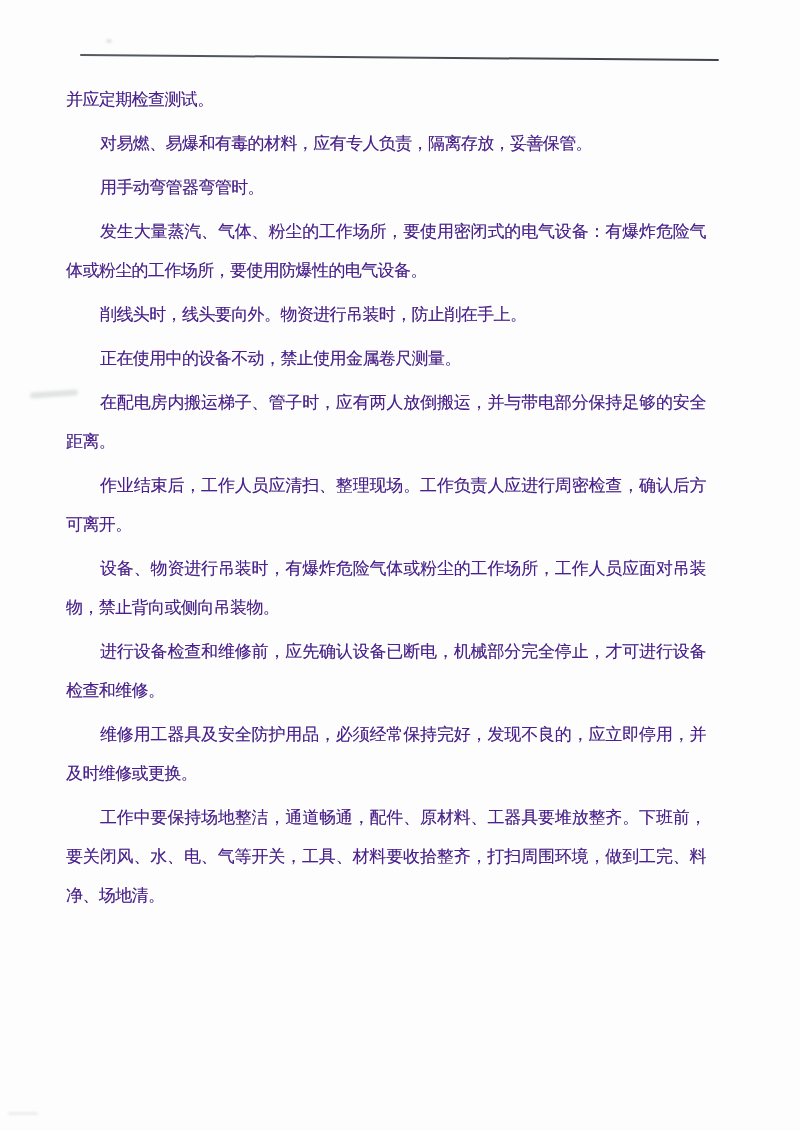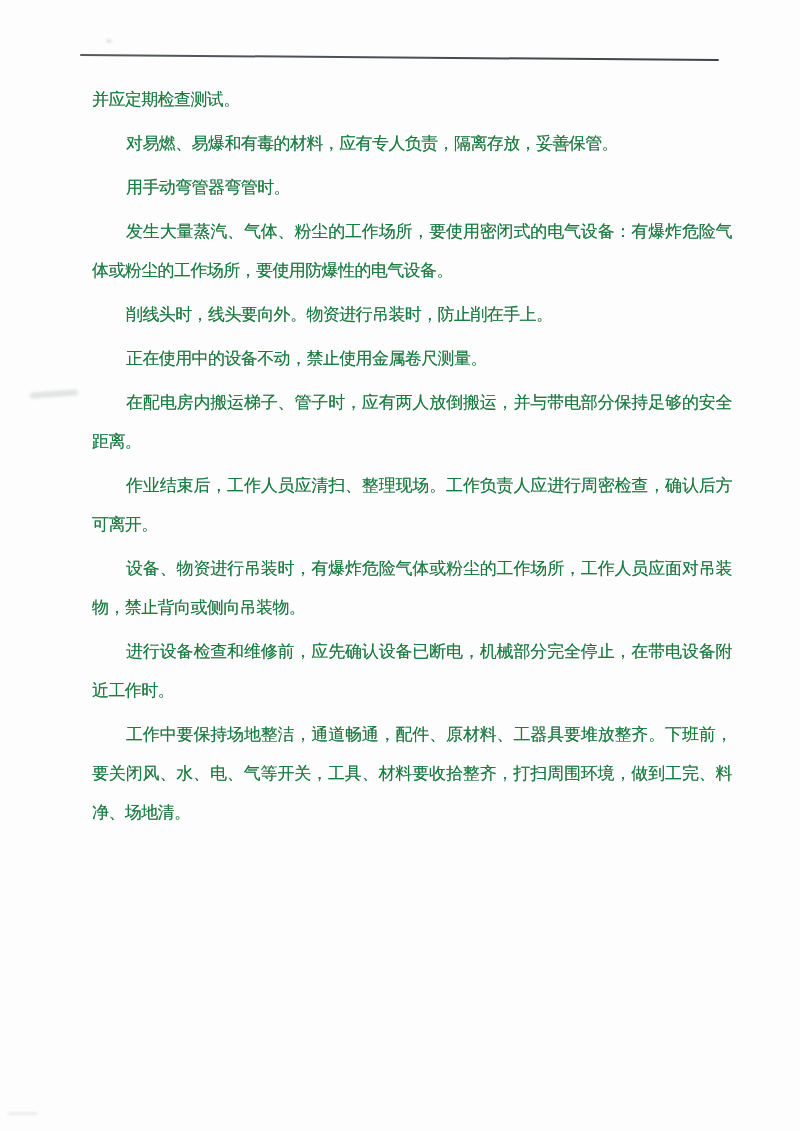"并应定期检查测试。" .content { color: #15803d -> #4c1d95; left: 92px -> 66px }
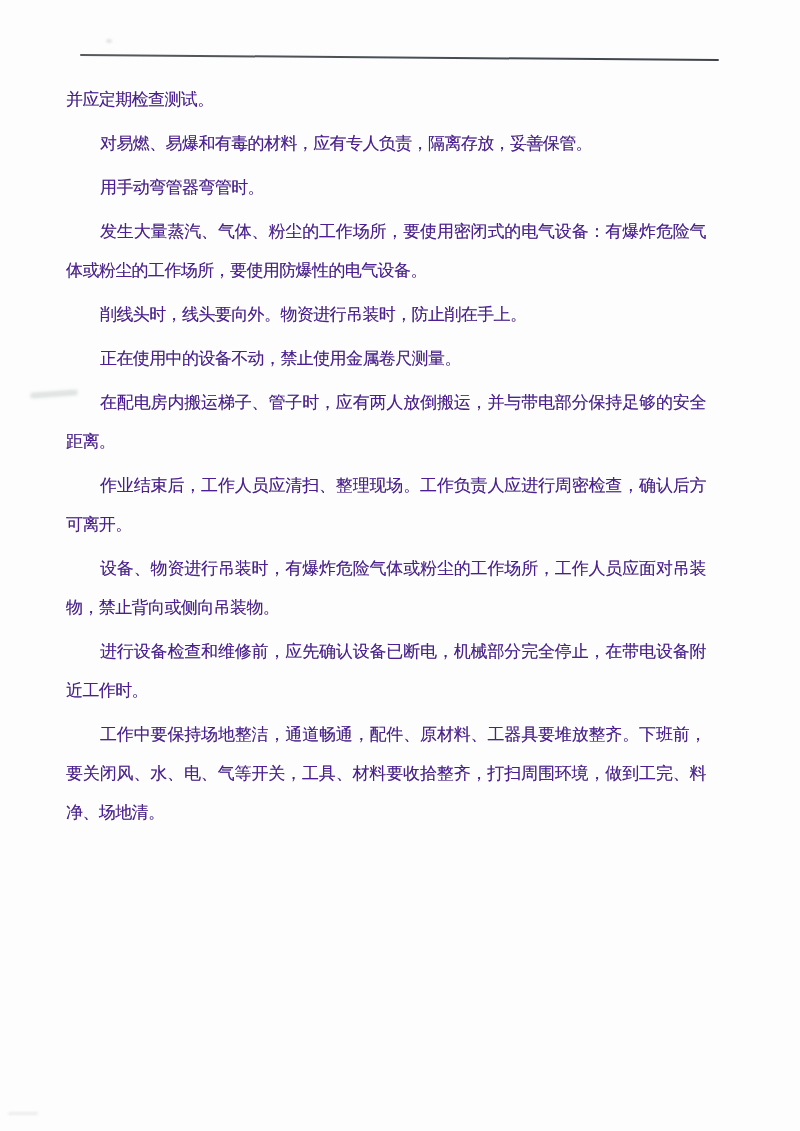"进行设备检查和维修前，应先确认设备已断电，机械部分完全停止，在带电设备附近工作时" p.para { text: 在带电设备附近工作时 -> 才可进行设备检查和维修 }
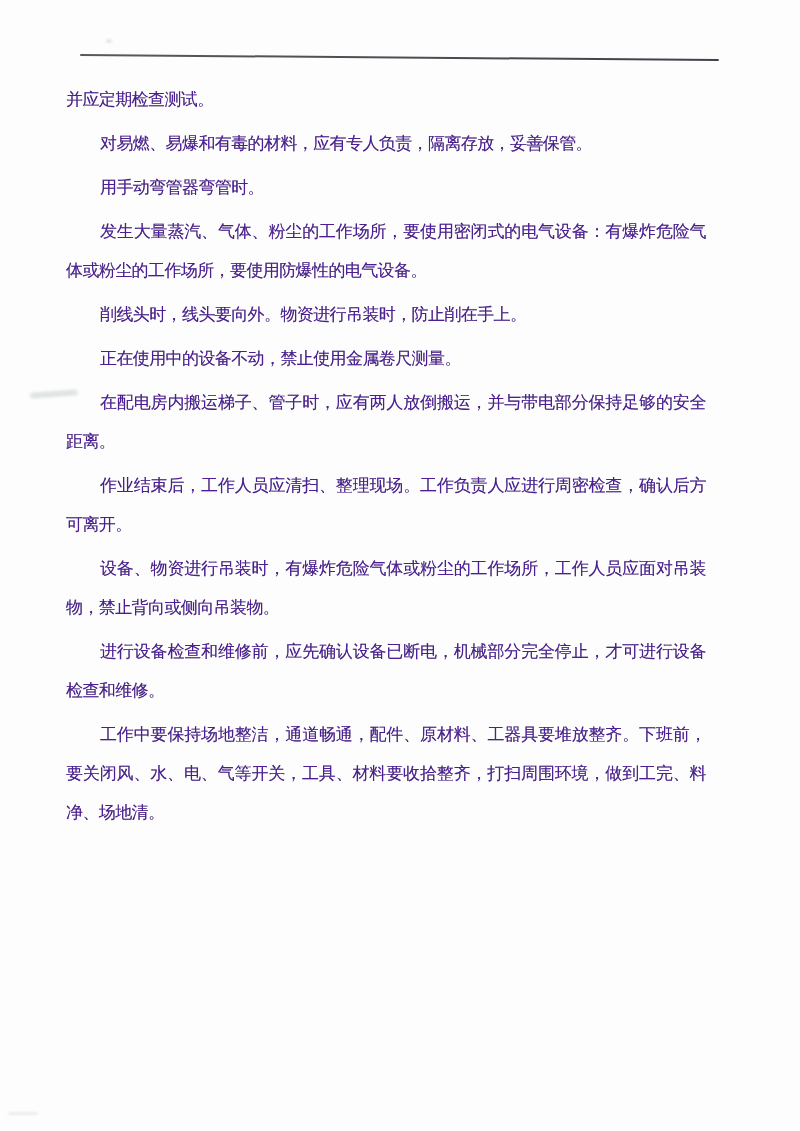"维修用工器具及安全防护用品，必须经常保持完好，发现不良的，应立即停用，并及时维修" p.para { html: none -> <p>维修用工器具及安全防护用品，必须经常保持完好，发现不良的，应立即停用，并及时维修或更换。</p> }
